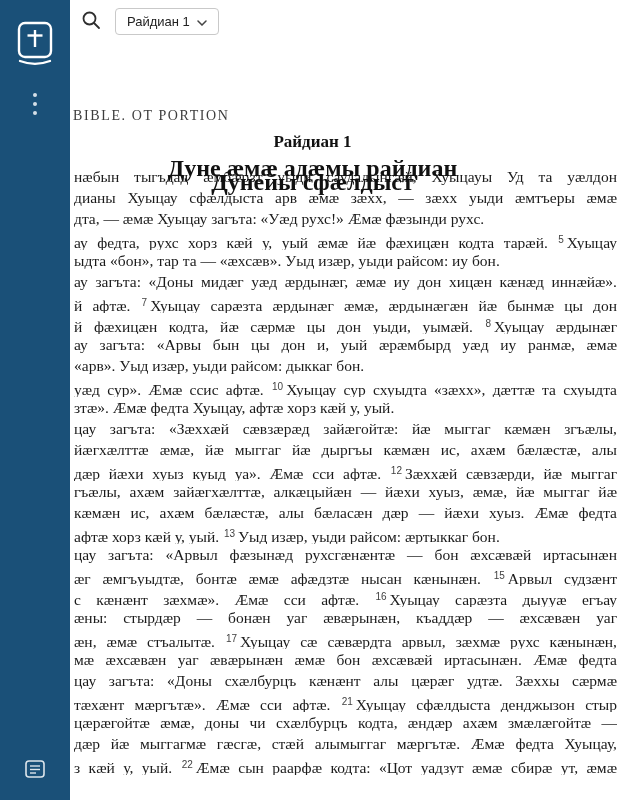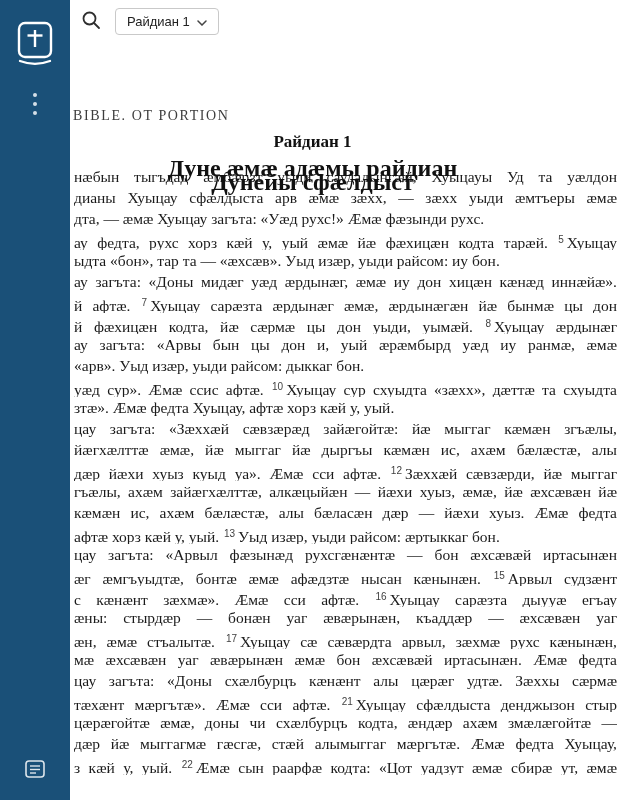"гъæлы, ахæм зайæгхæлттæ, алкæцыйæн —" div.bline { text: æхсæвæн -> мыггаг }
